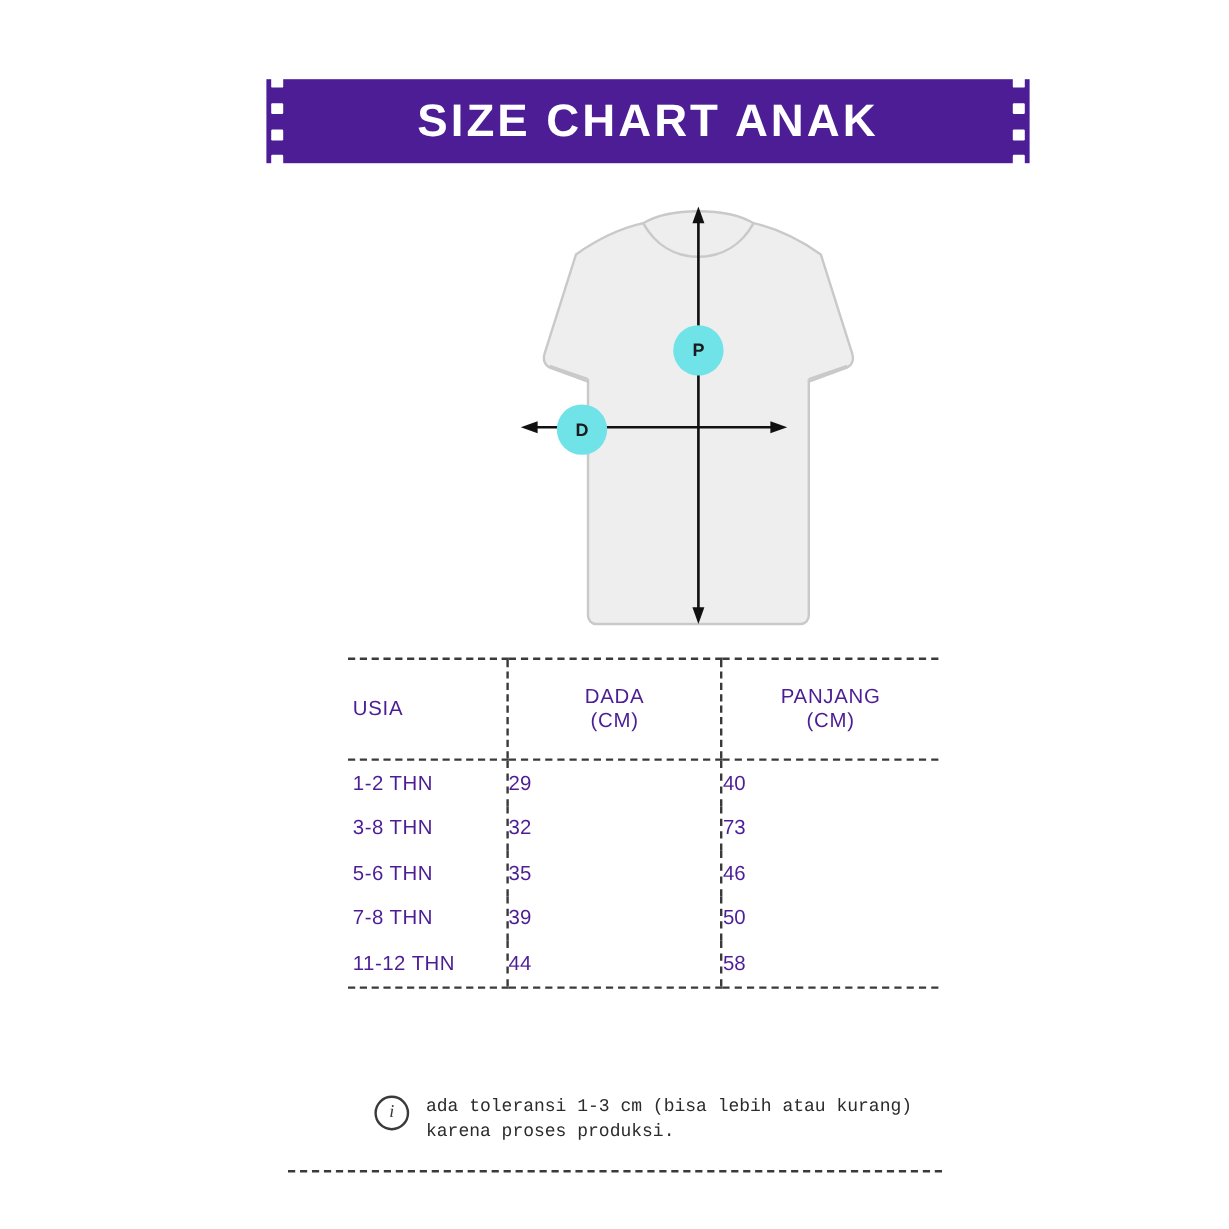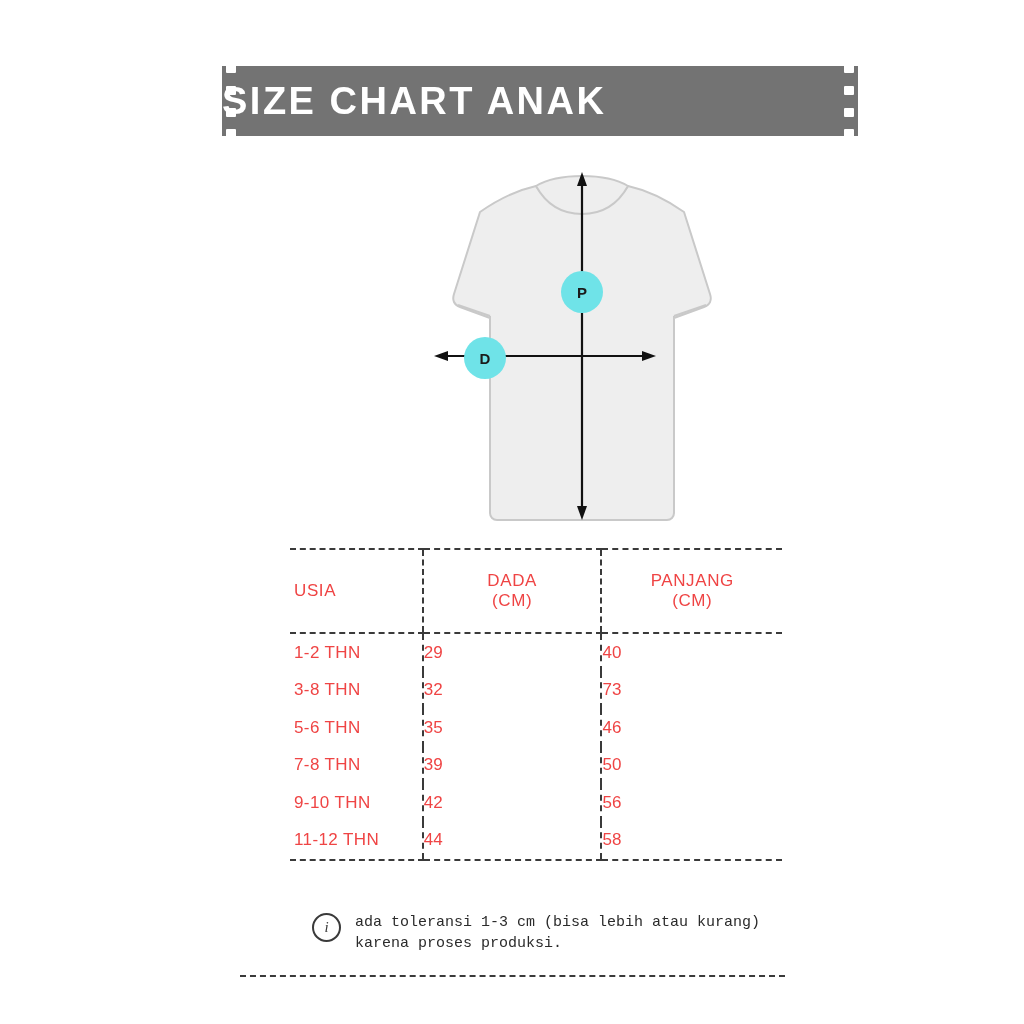"SIZE CHART ANAK" .banner { background: #737373 -> #4c1d95; justify-content: none -> center }
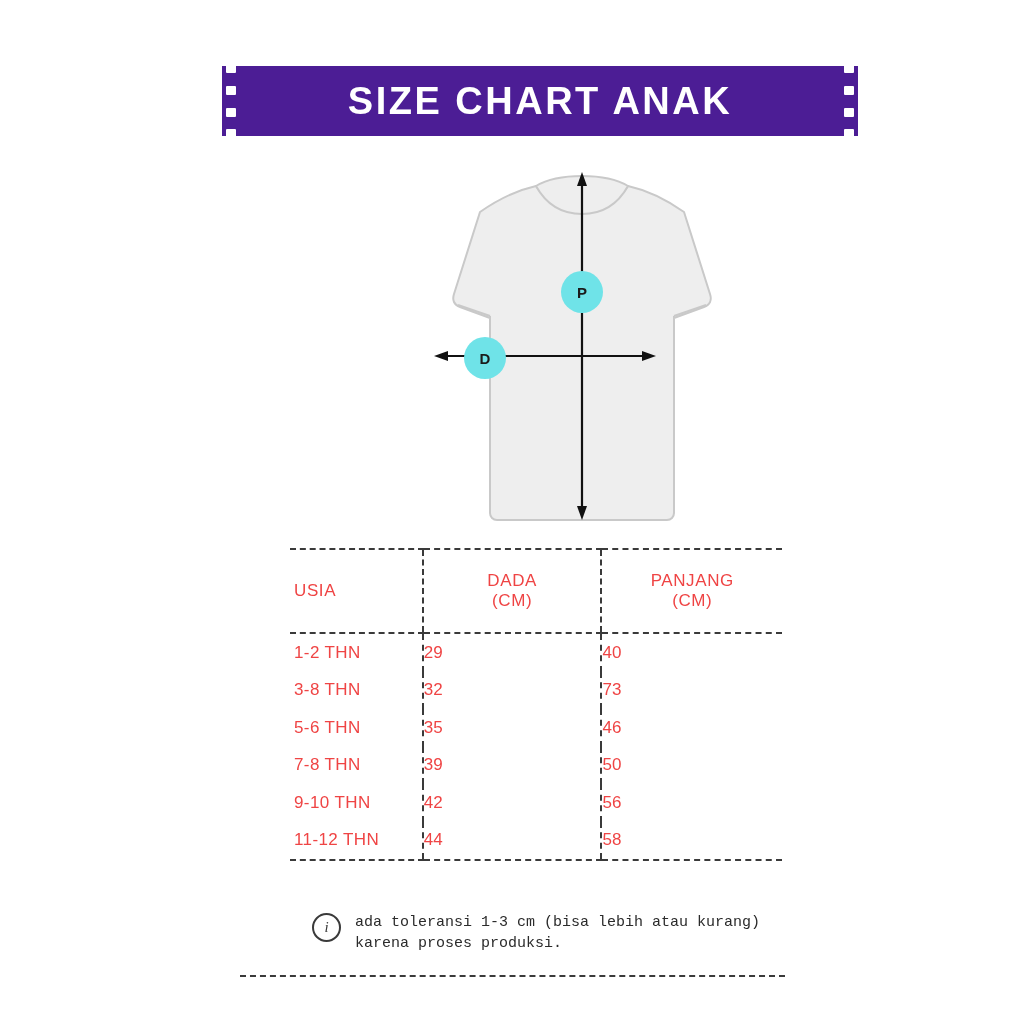"USIA" table.sizes { color: #ef4444 -> #4c1d95 }
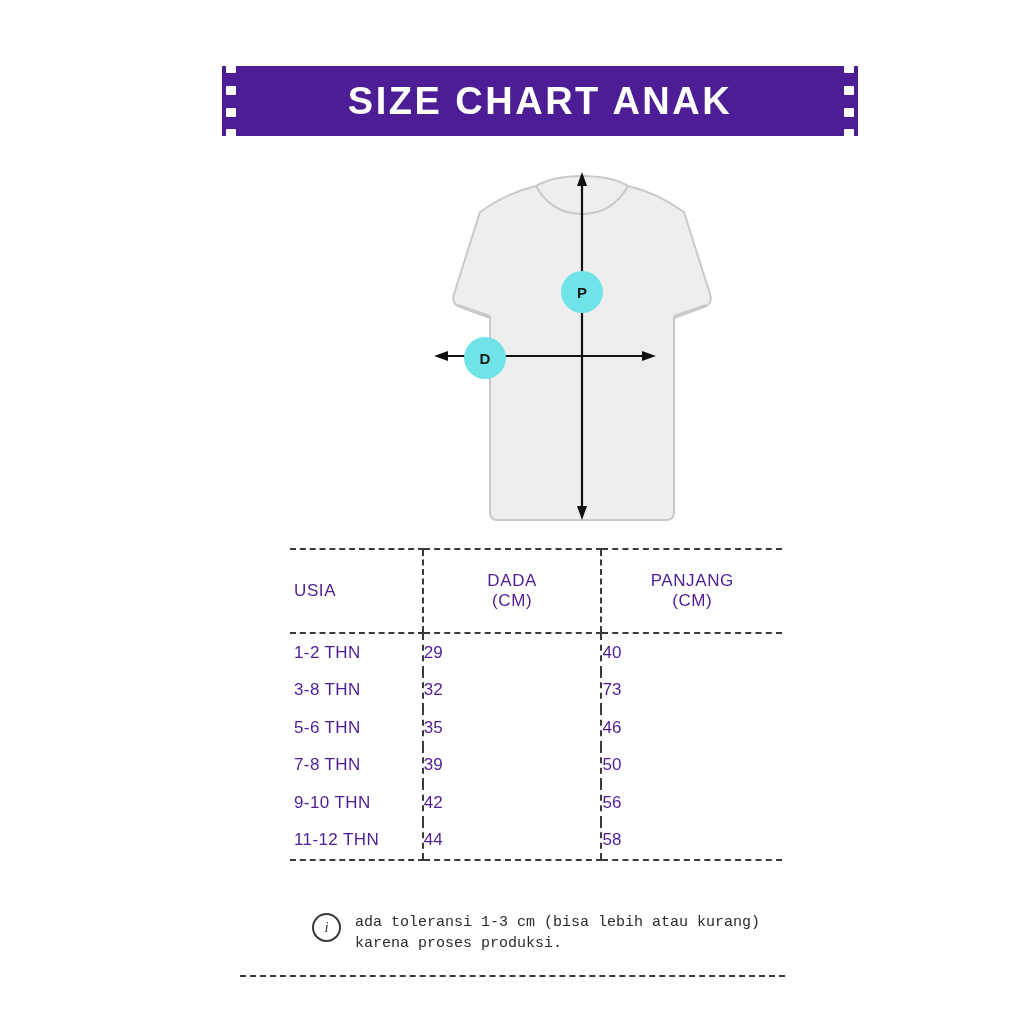"9-10 THN" tr { html: <tr> <td>9-10 THN</td> <td>42</td> <td>56</td> </tr> -> none }
